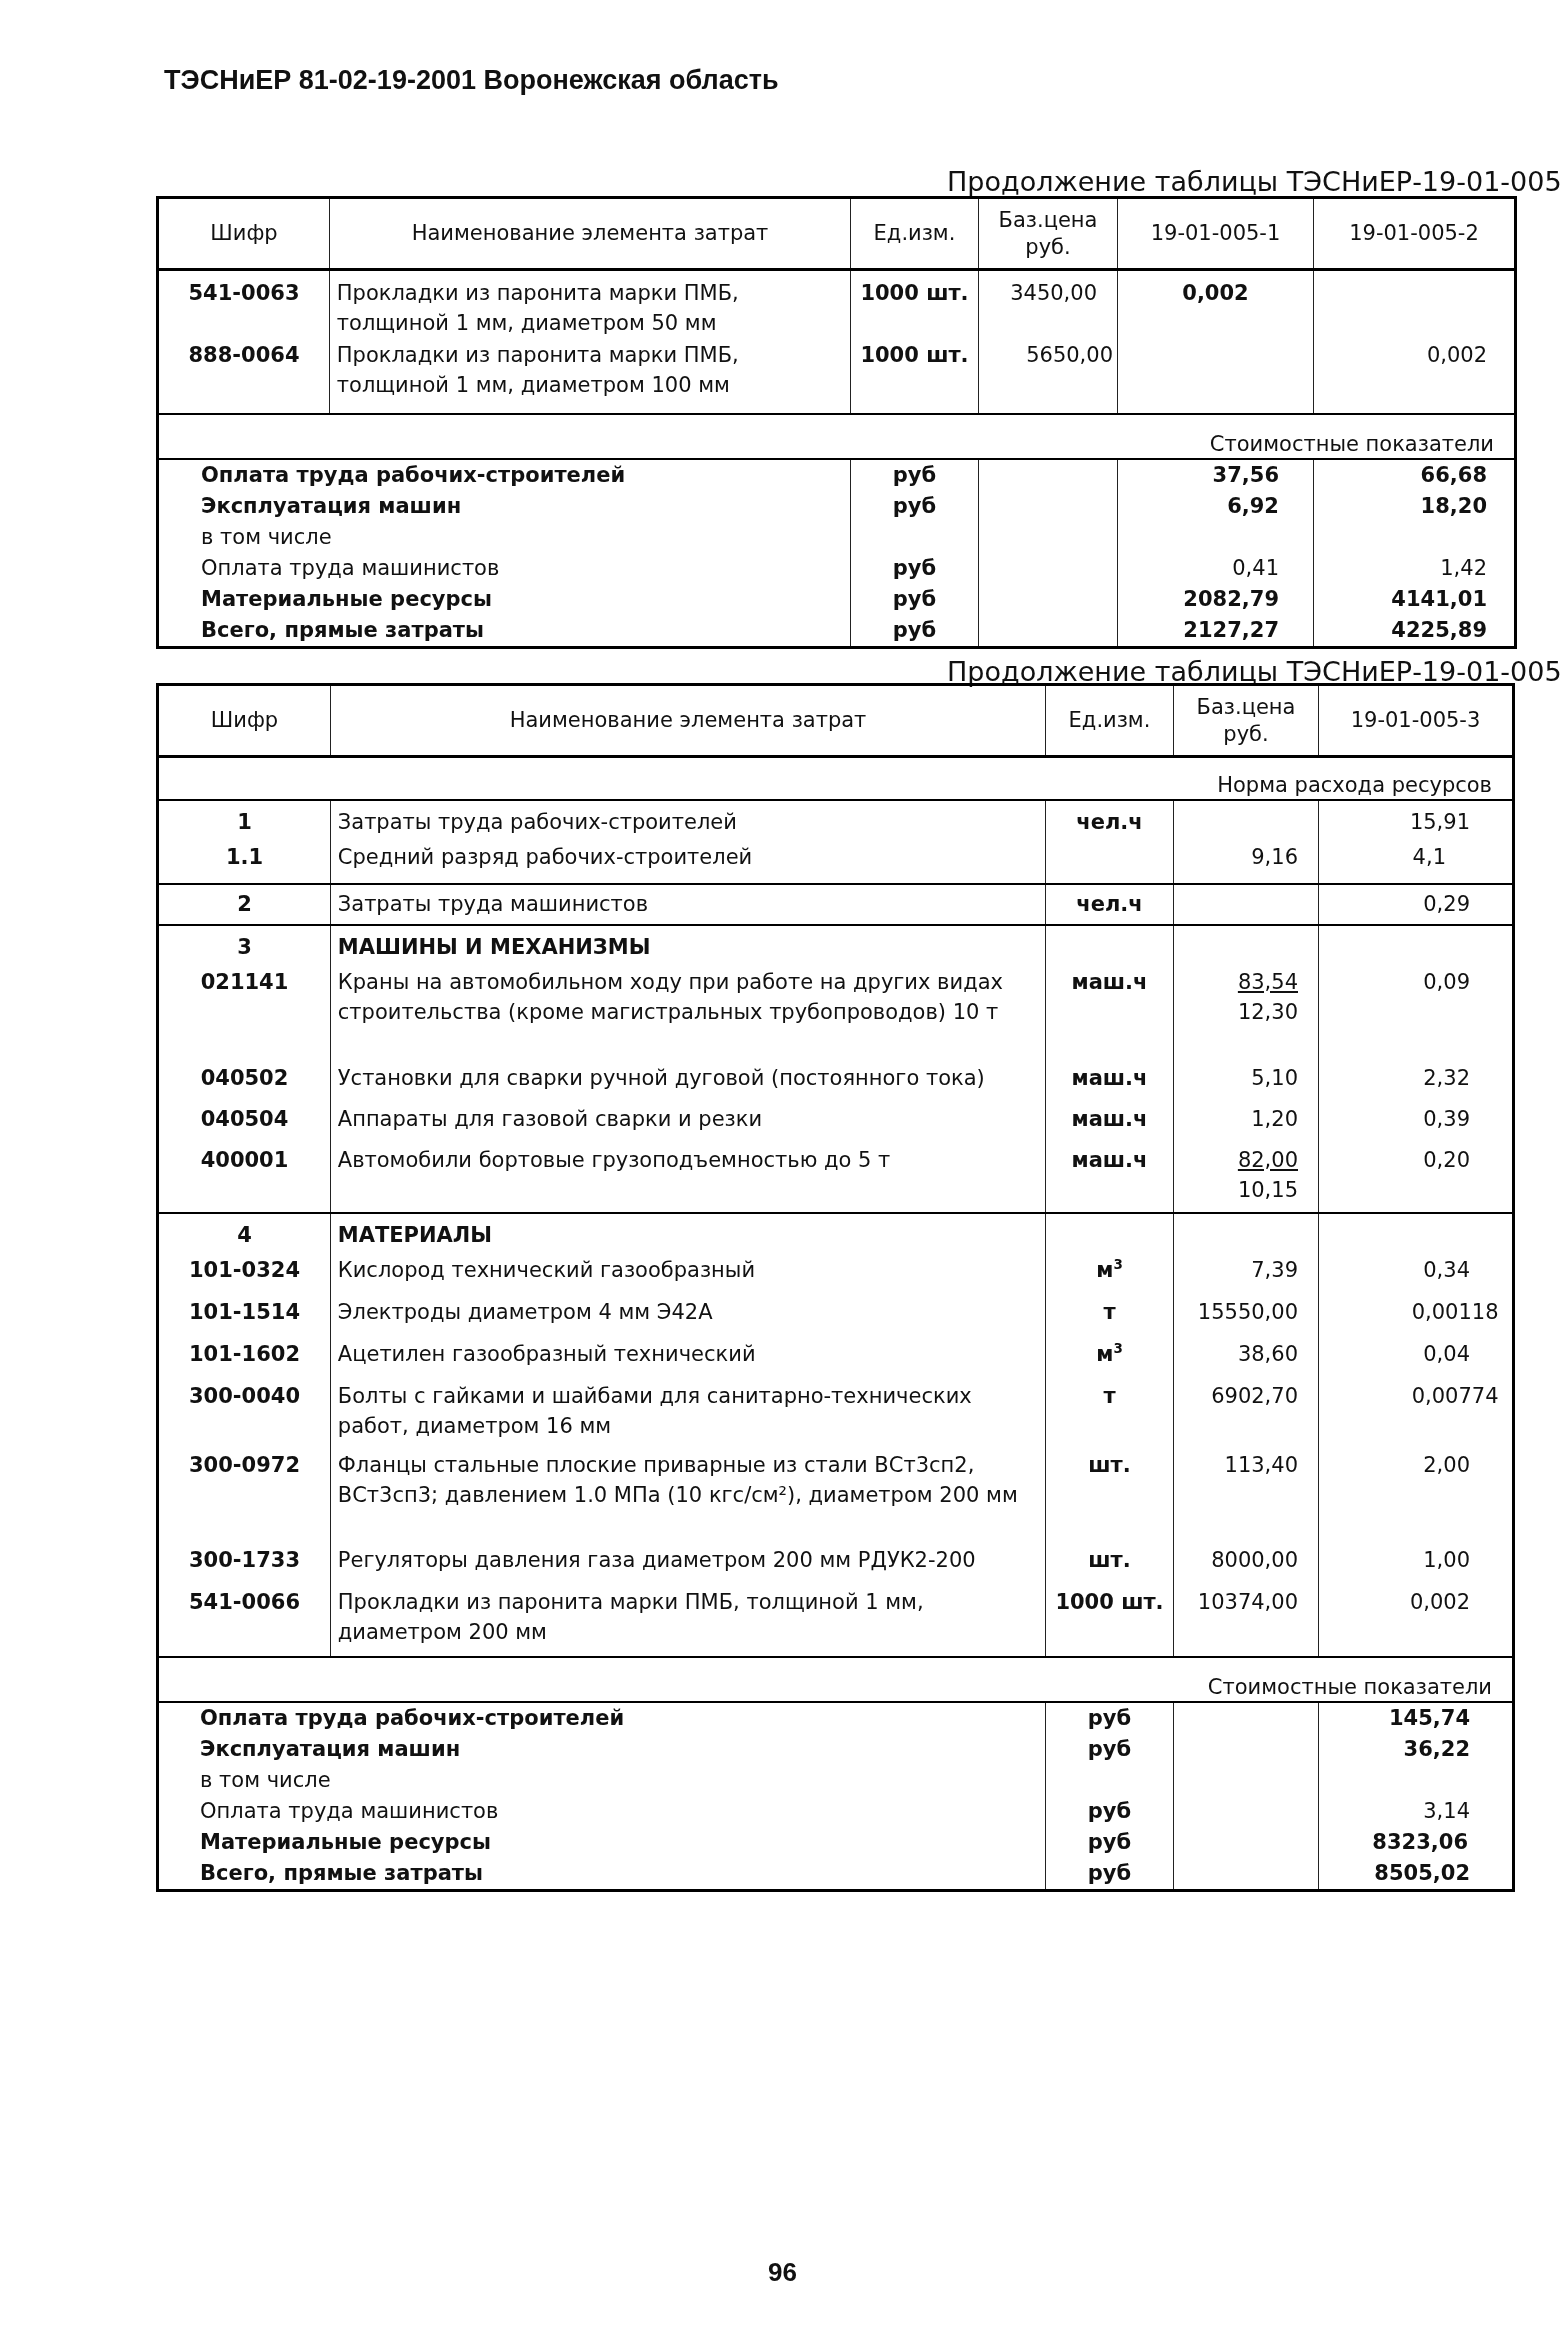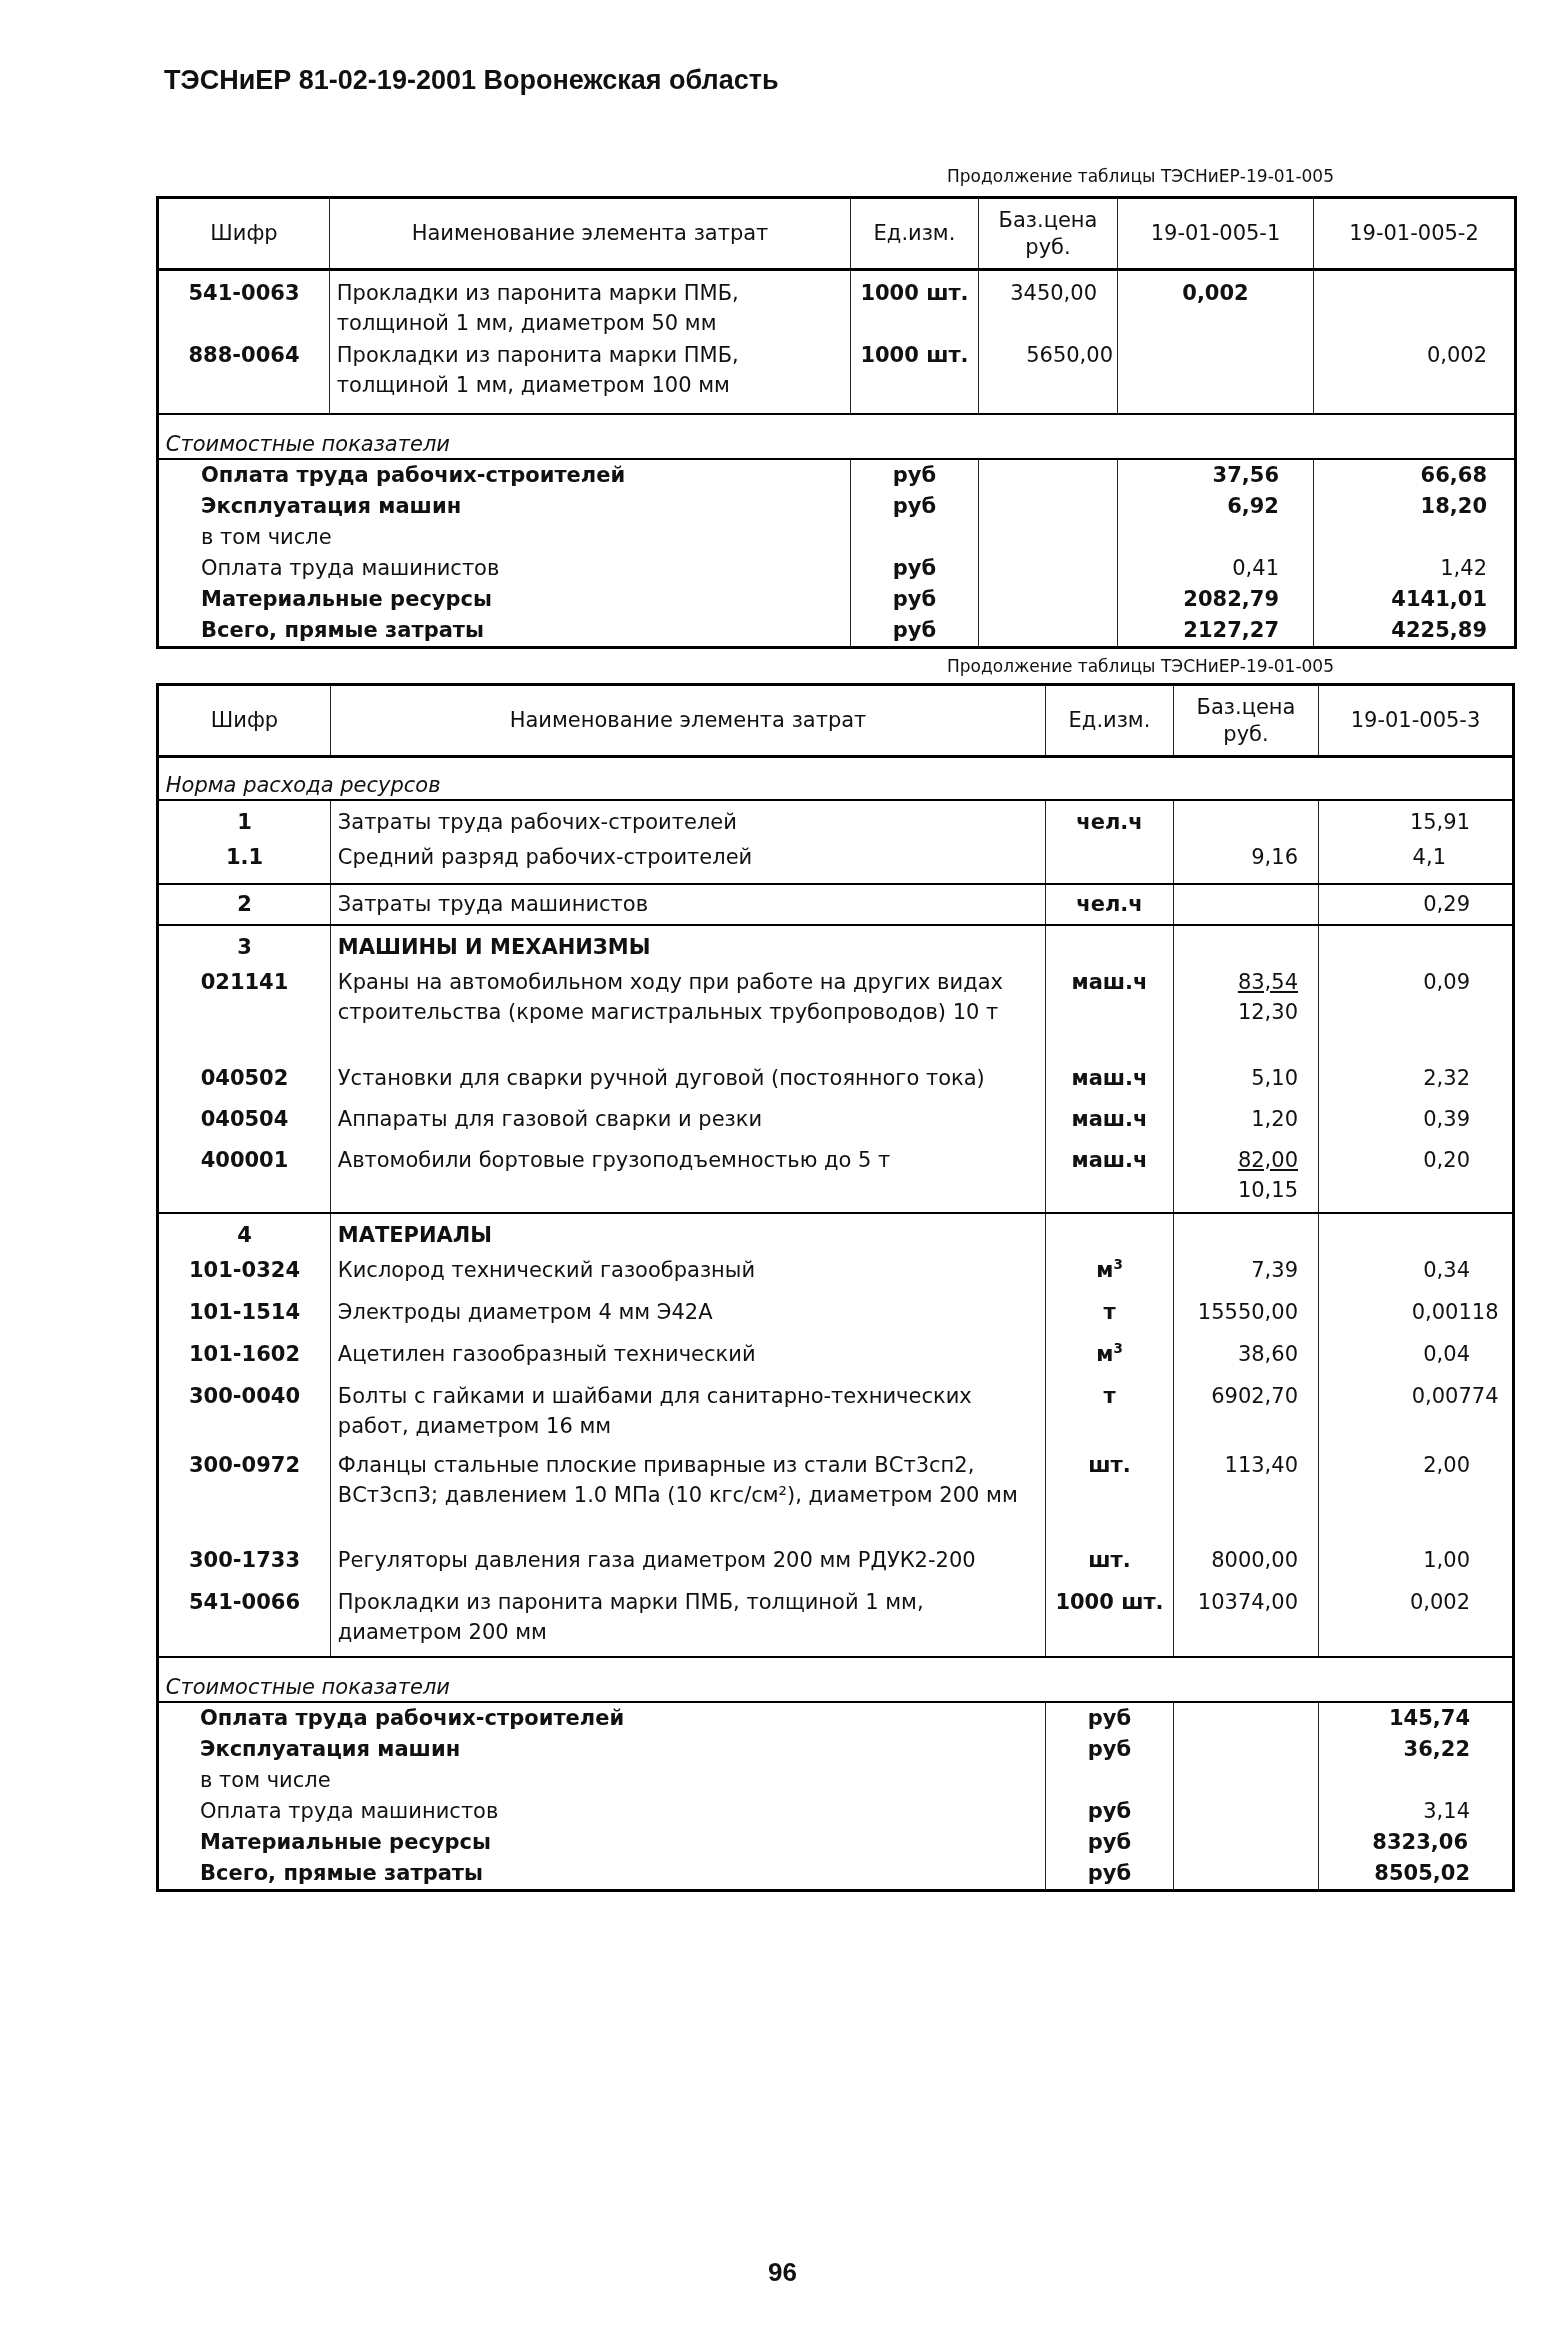"Продолжение таблицы ТЭСНиЕР-19-01-005" .caption { font-size: 17px -> 27px }
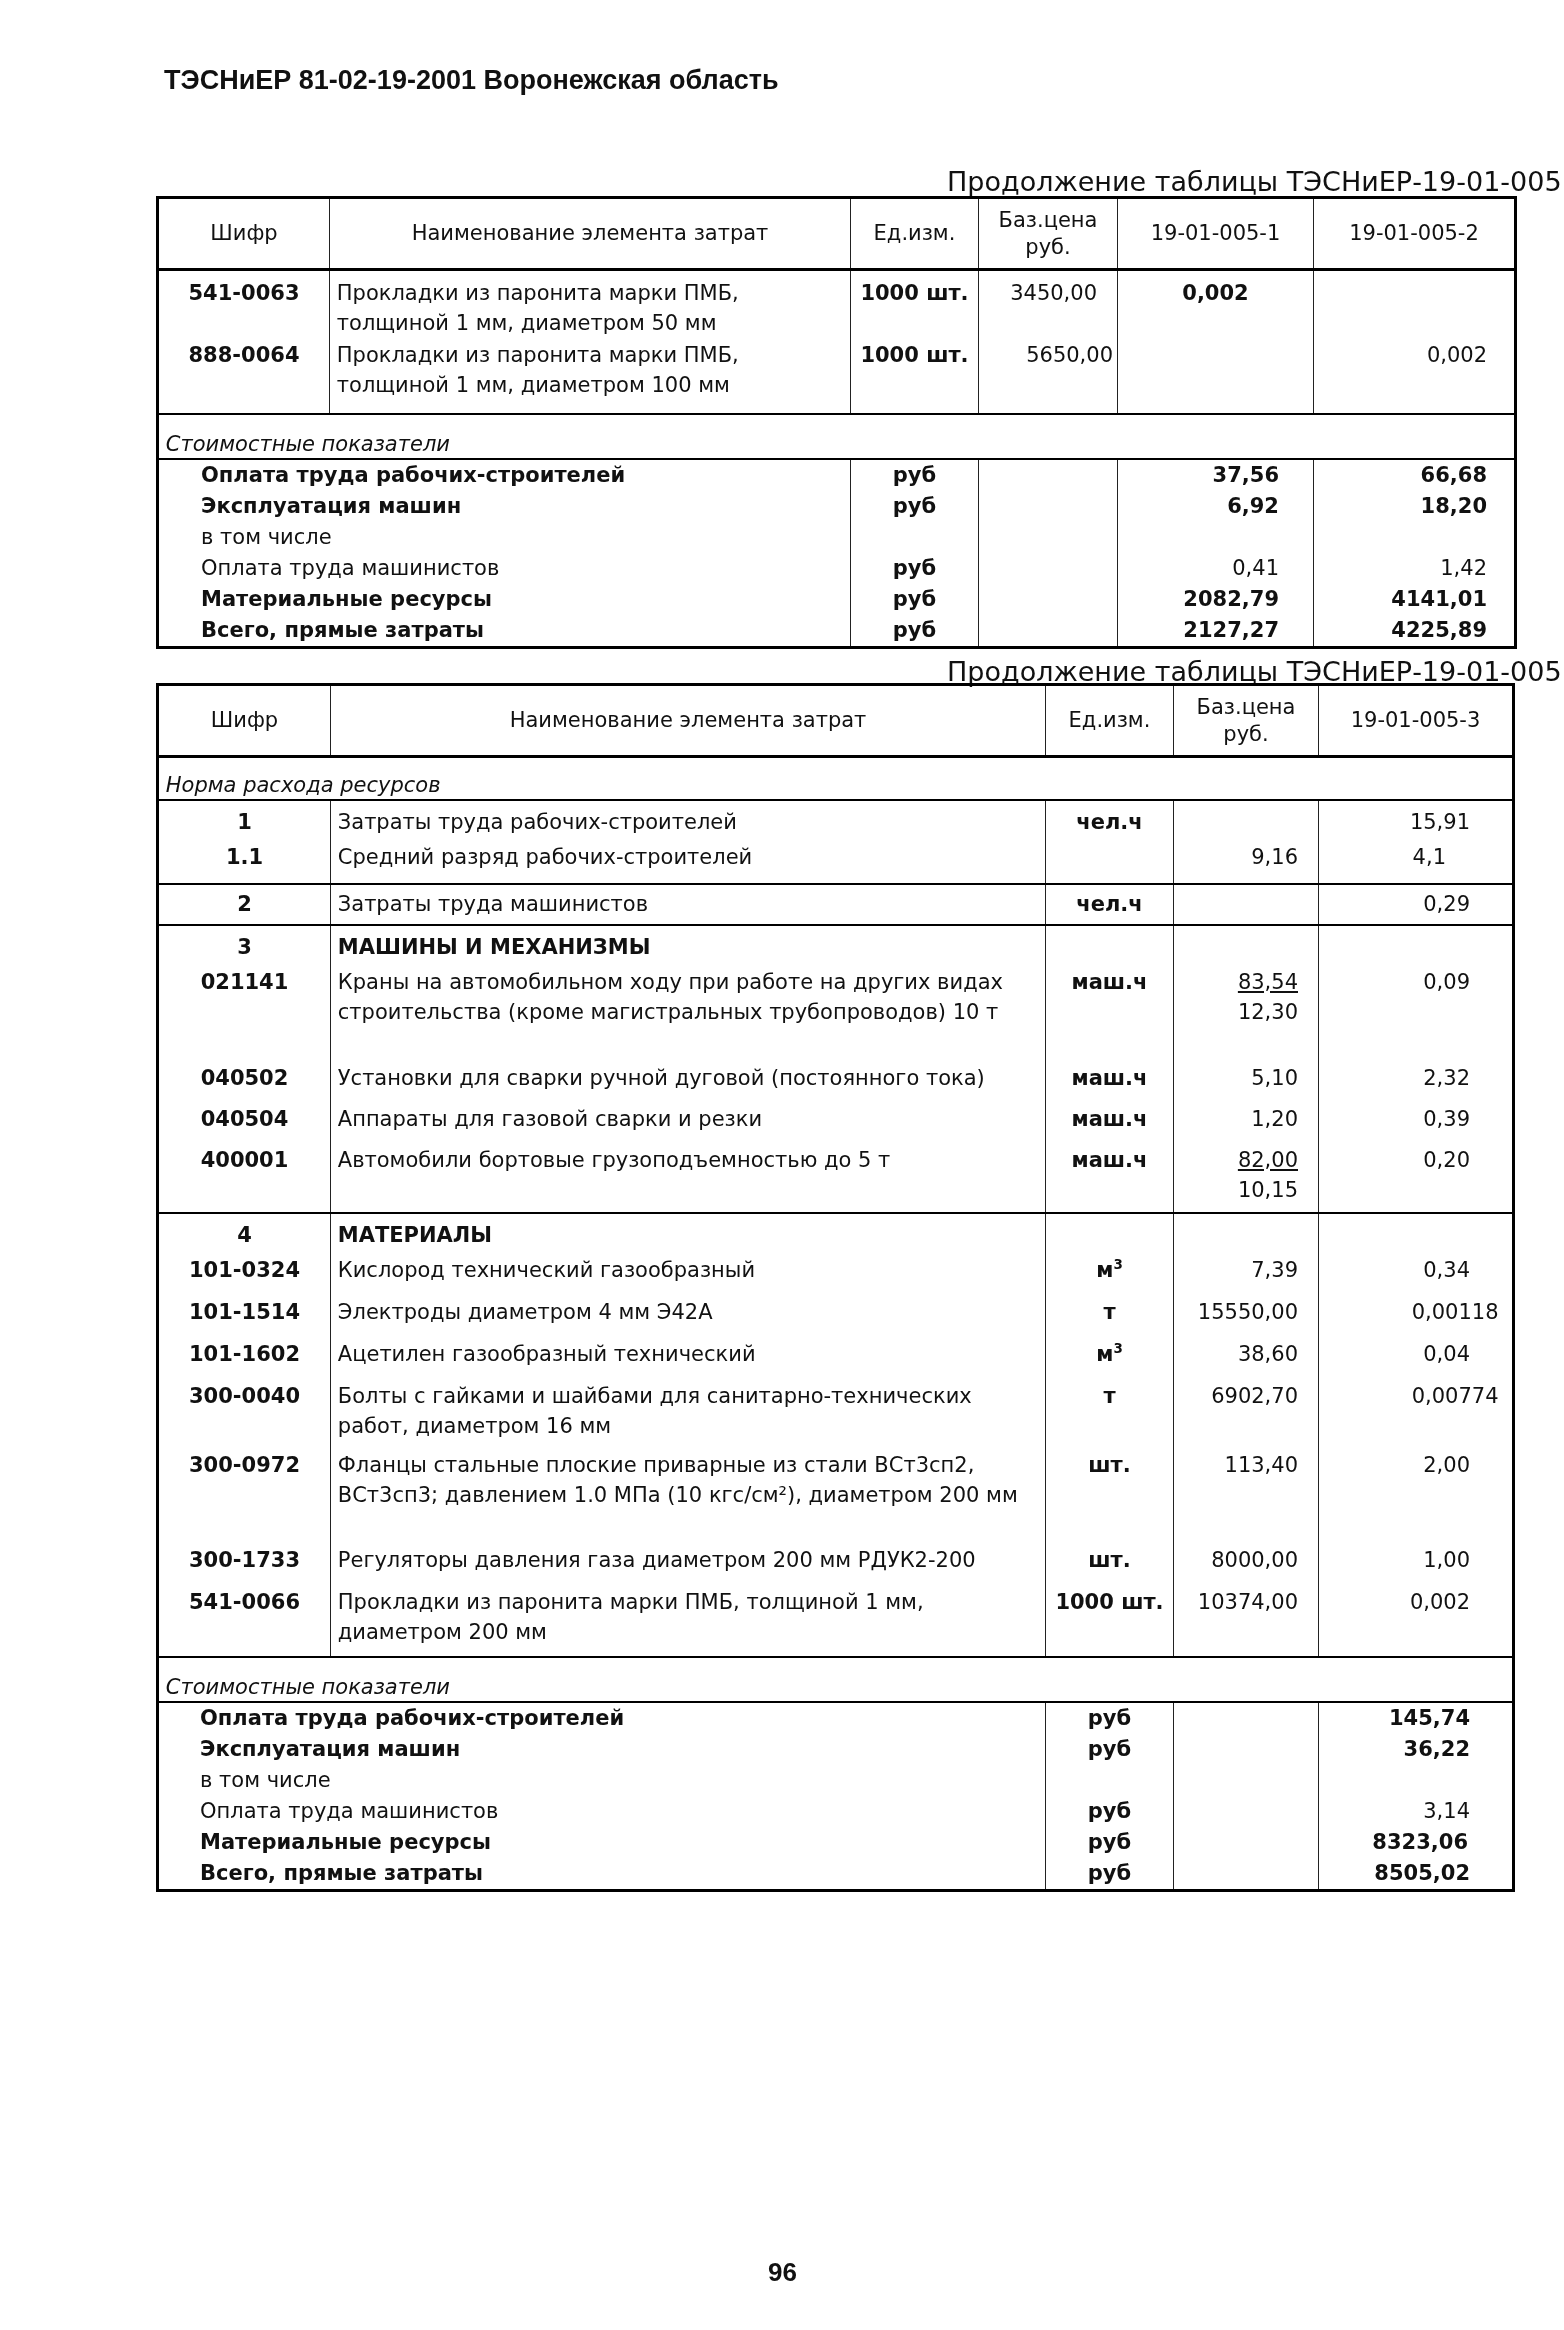"Стоимостные показатели" .sec-label td { font-style: italic -> none; text-align: none -> right }
